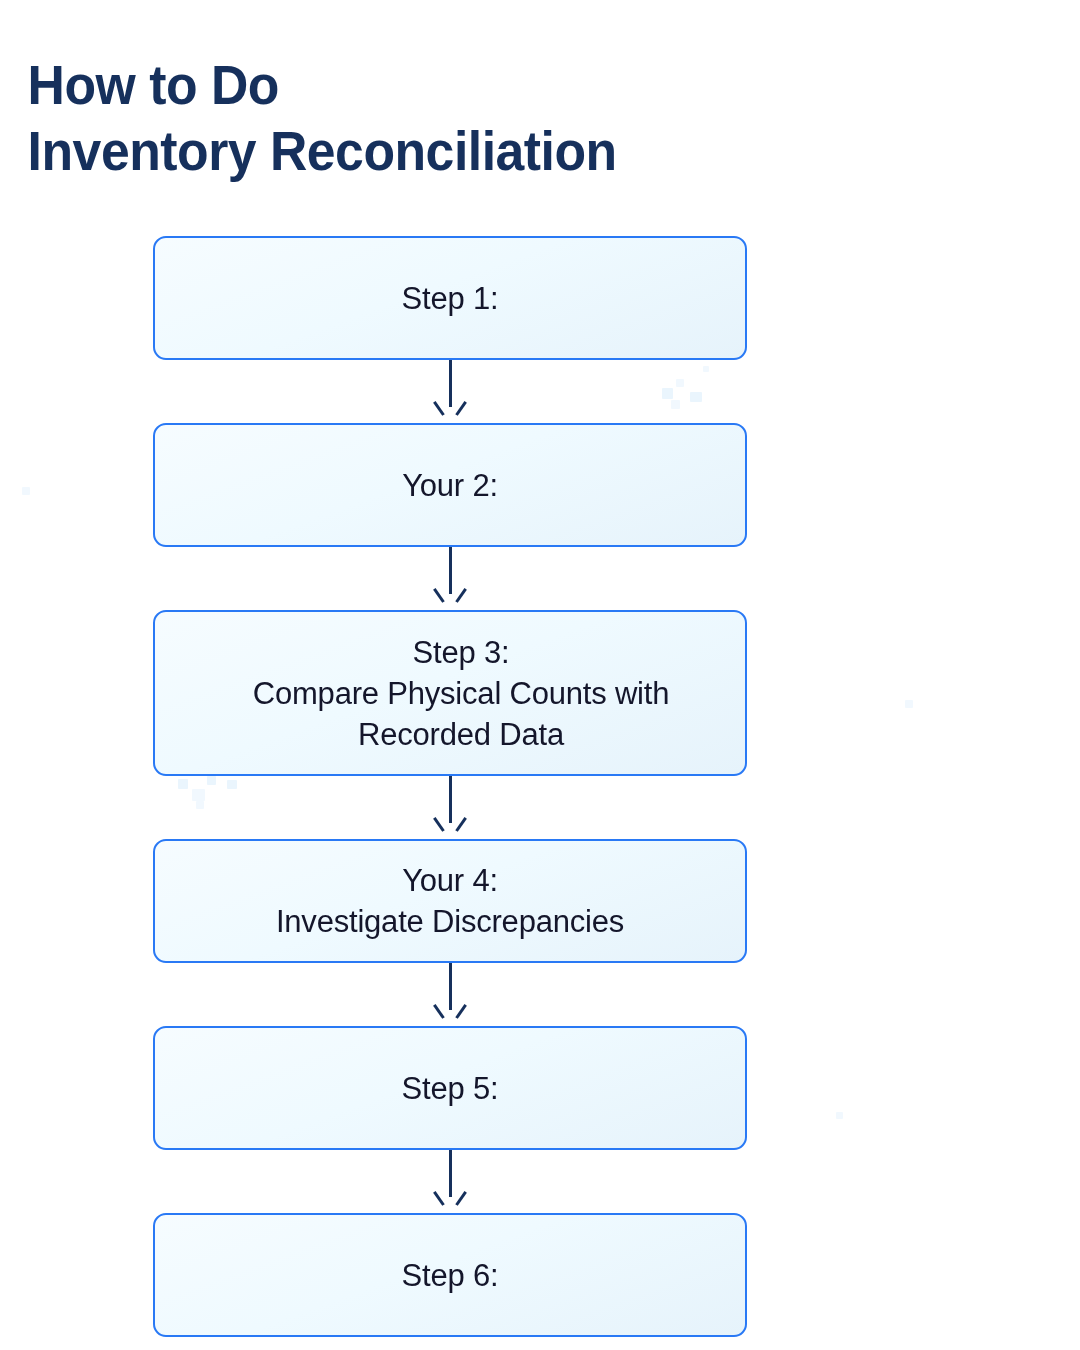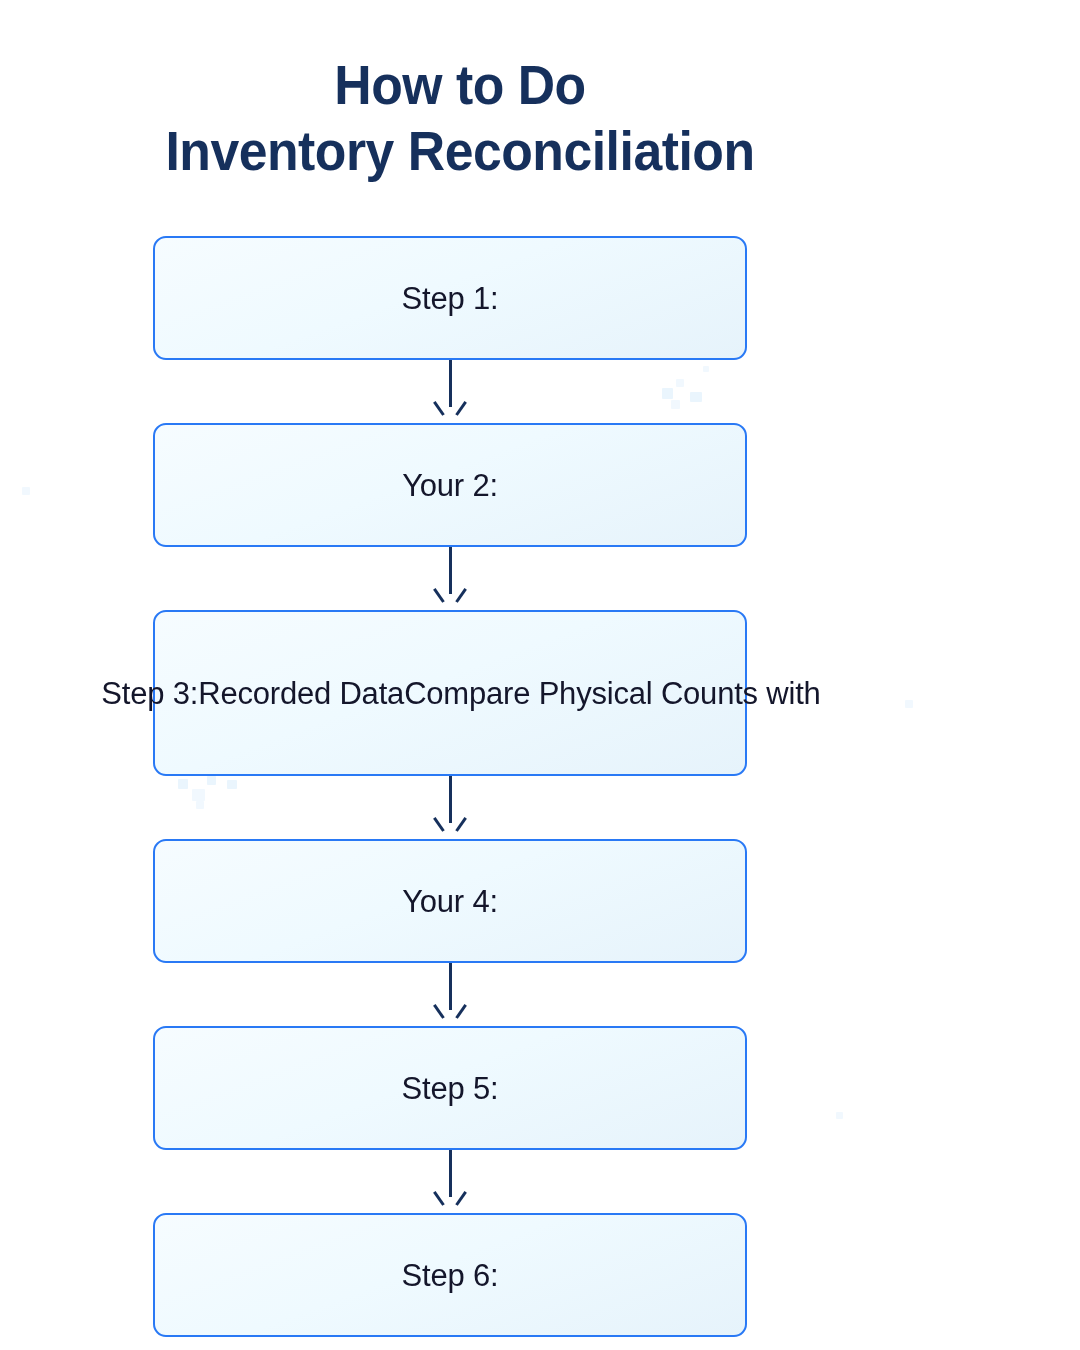"How to Do" .title-block { text-align: center -> none }
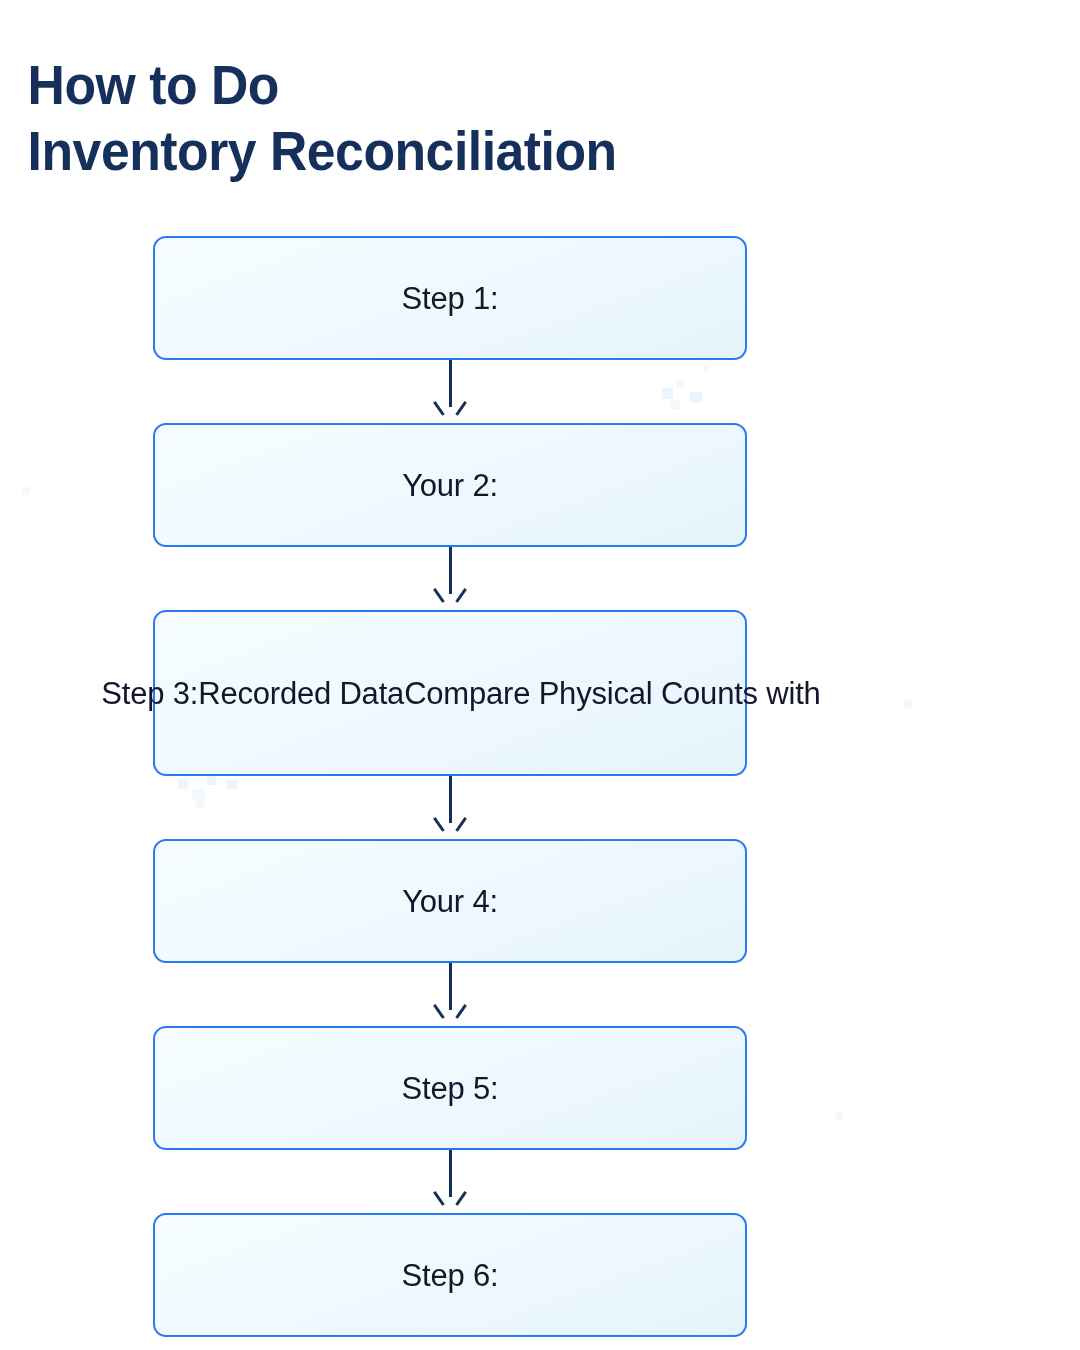"Step 1:" .node { flex-direction: none -> column }
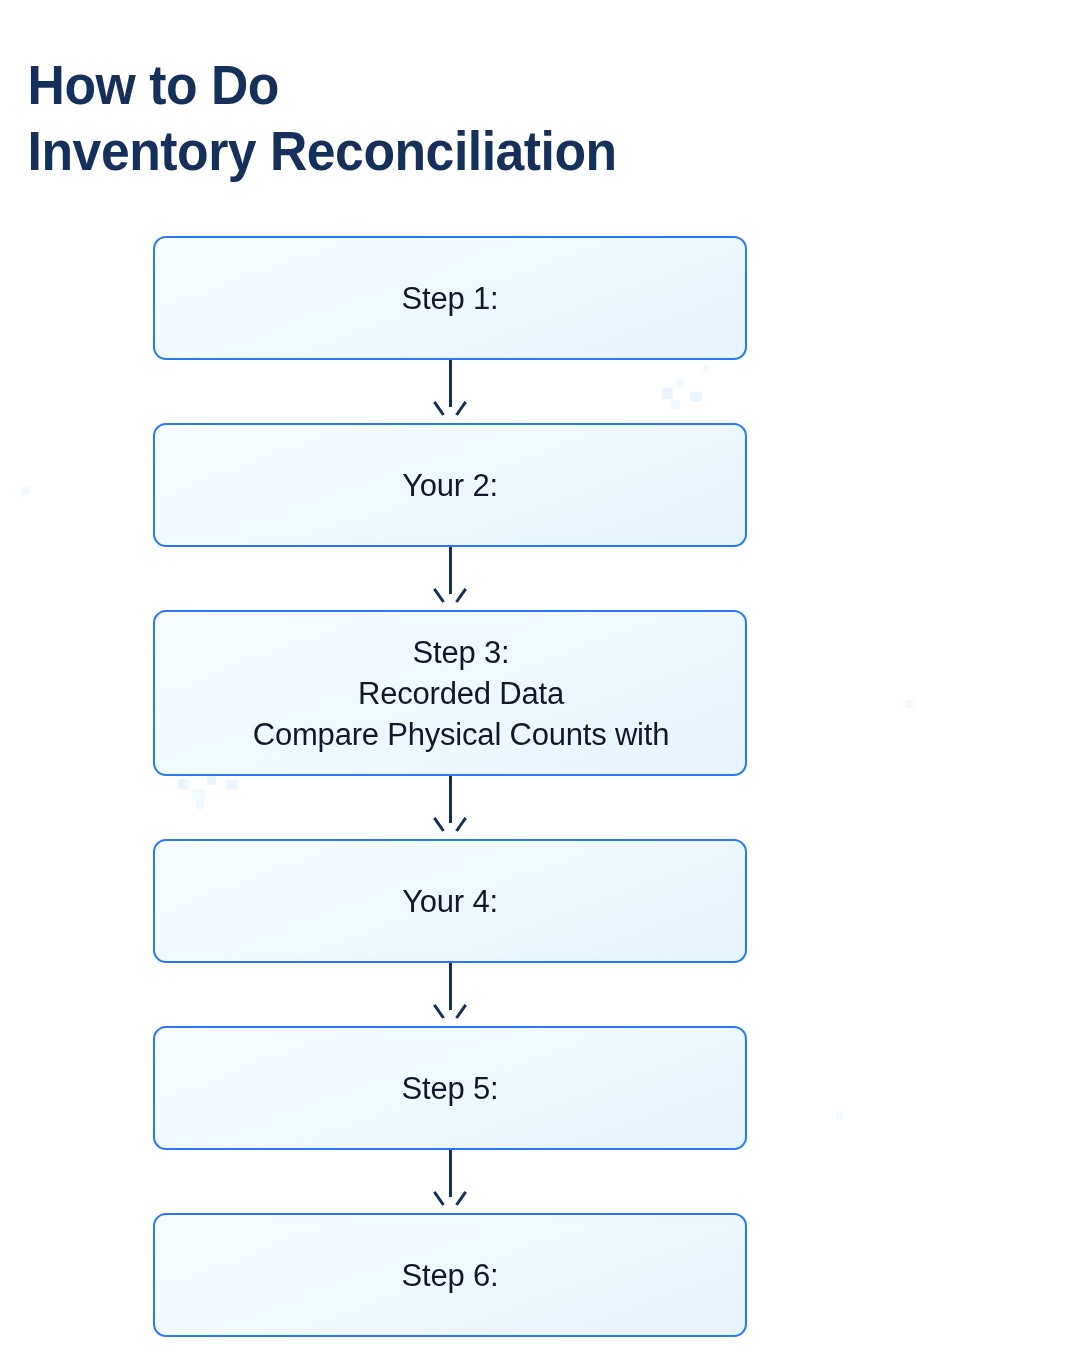"Recorded Data" span.node-line { order: before "Compare Physical Counts with" -> after "Compare Physical Counts with" }
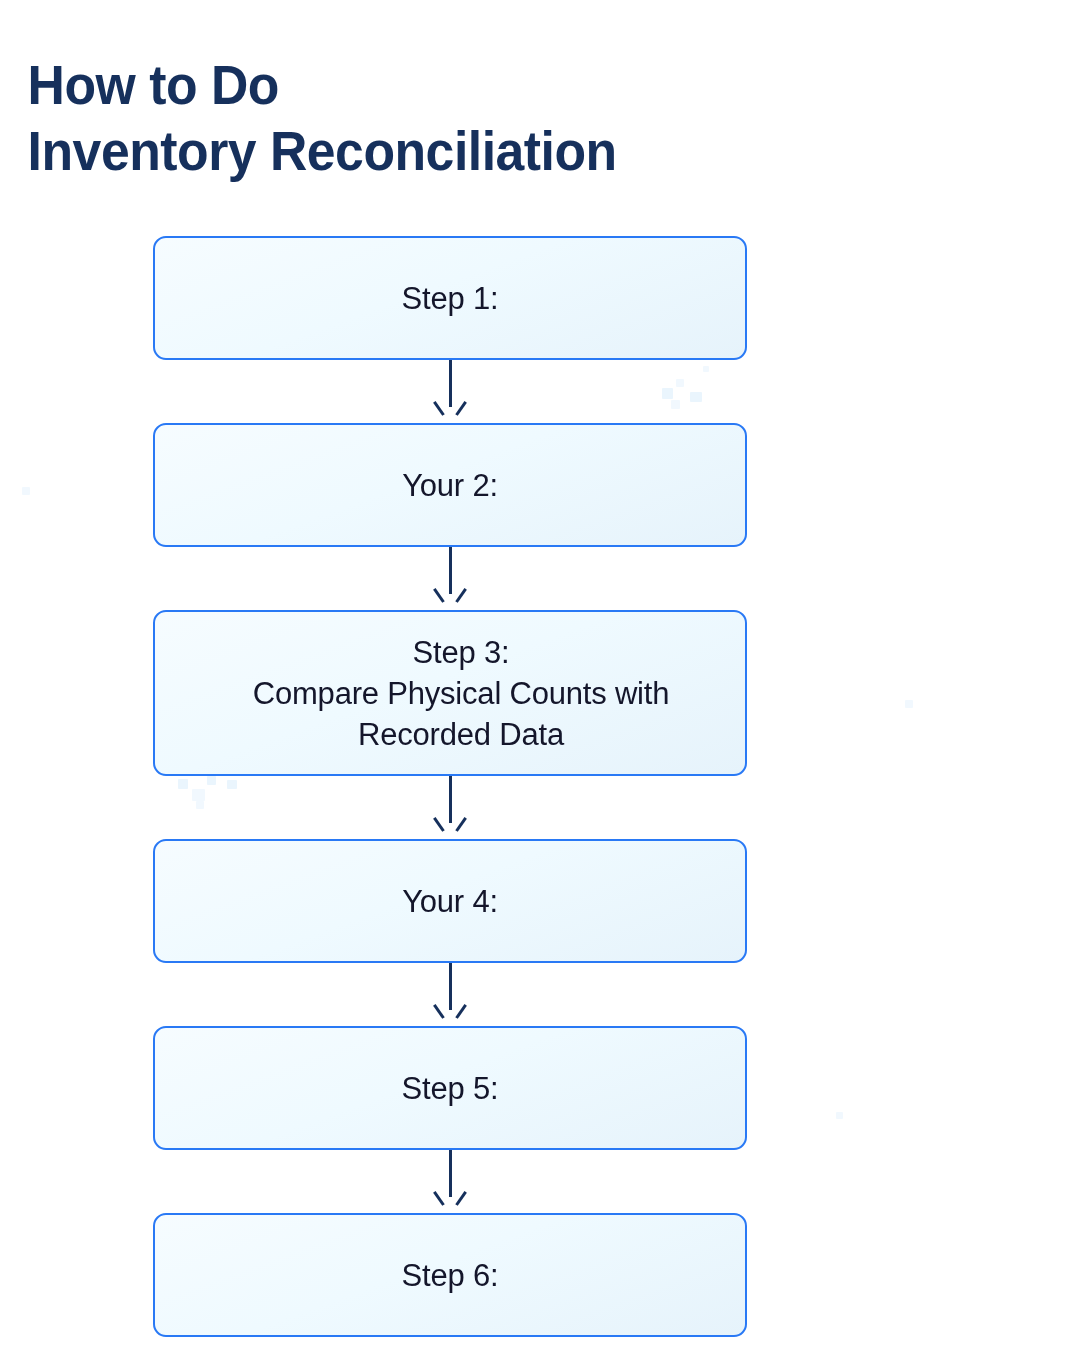"Investigate Discrepancies" span.node-line { html: none -> <span>Investigate Discrepancies</span> }
